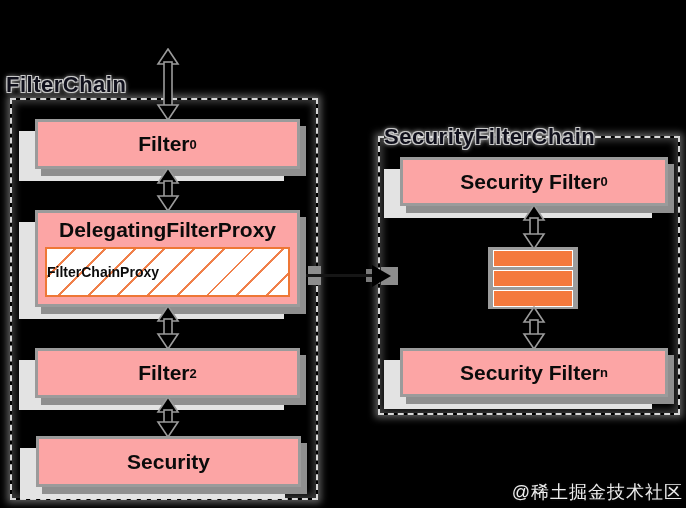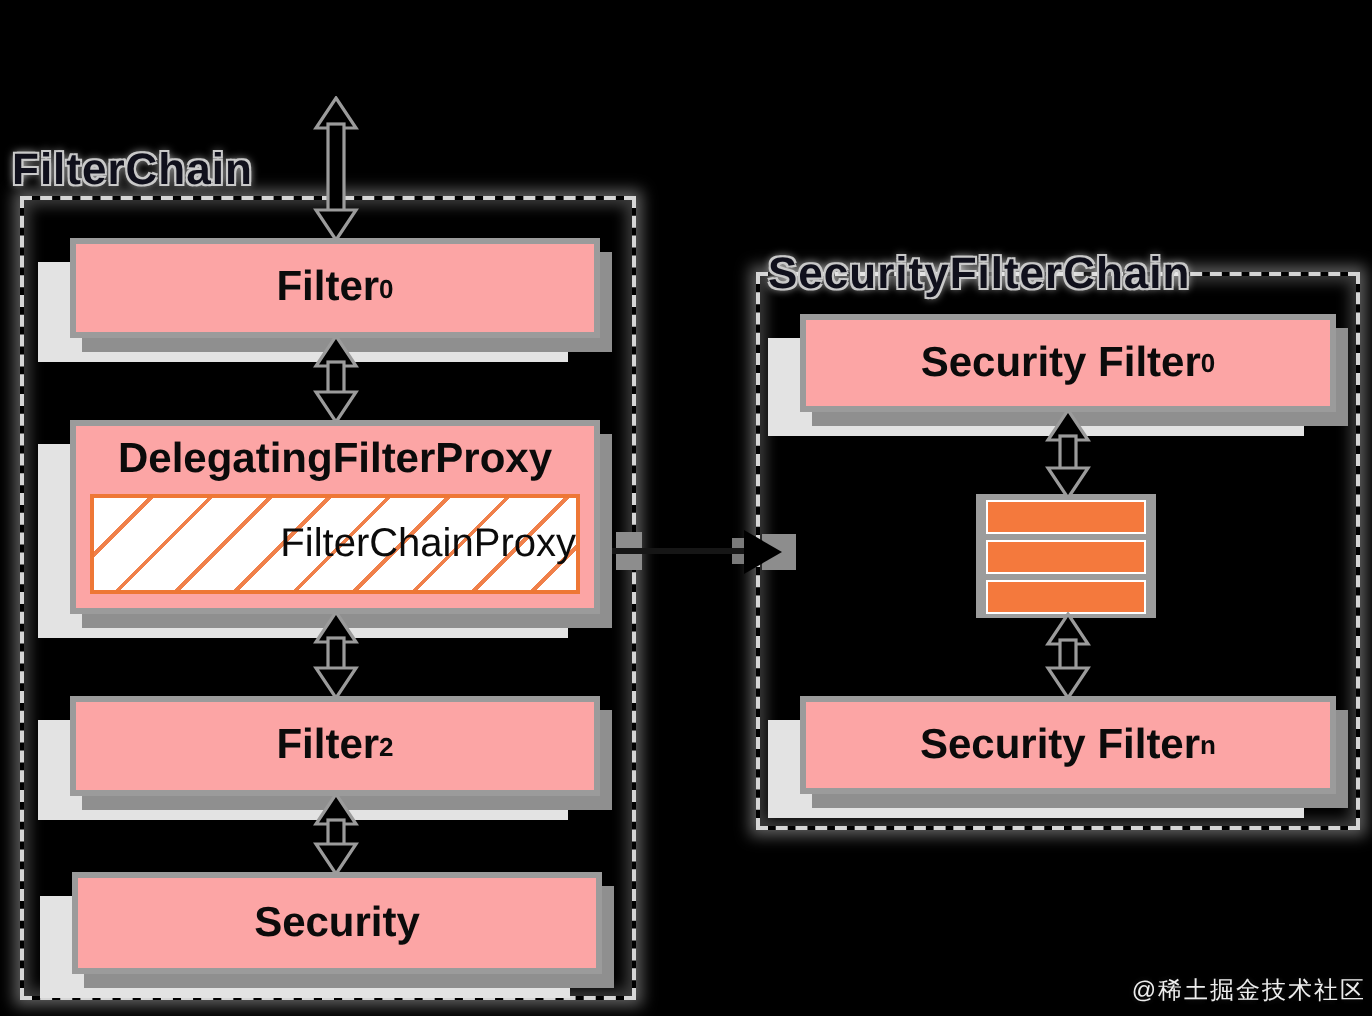"FilterChainProxy" .hatch-box { font-size: 20px -> 14px; font-weight: normal -> bold; justify-content: flex-end -> flex-start }
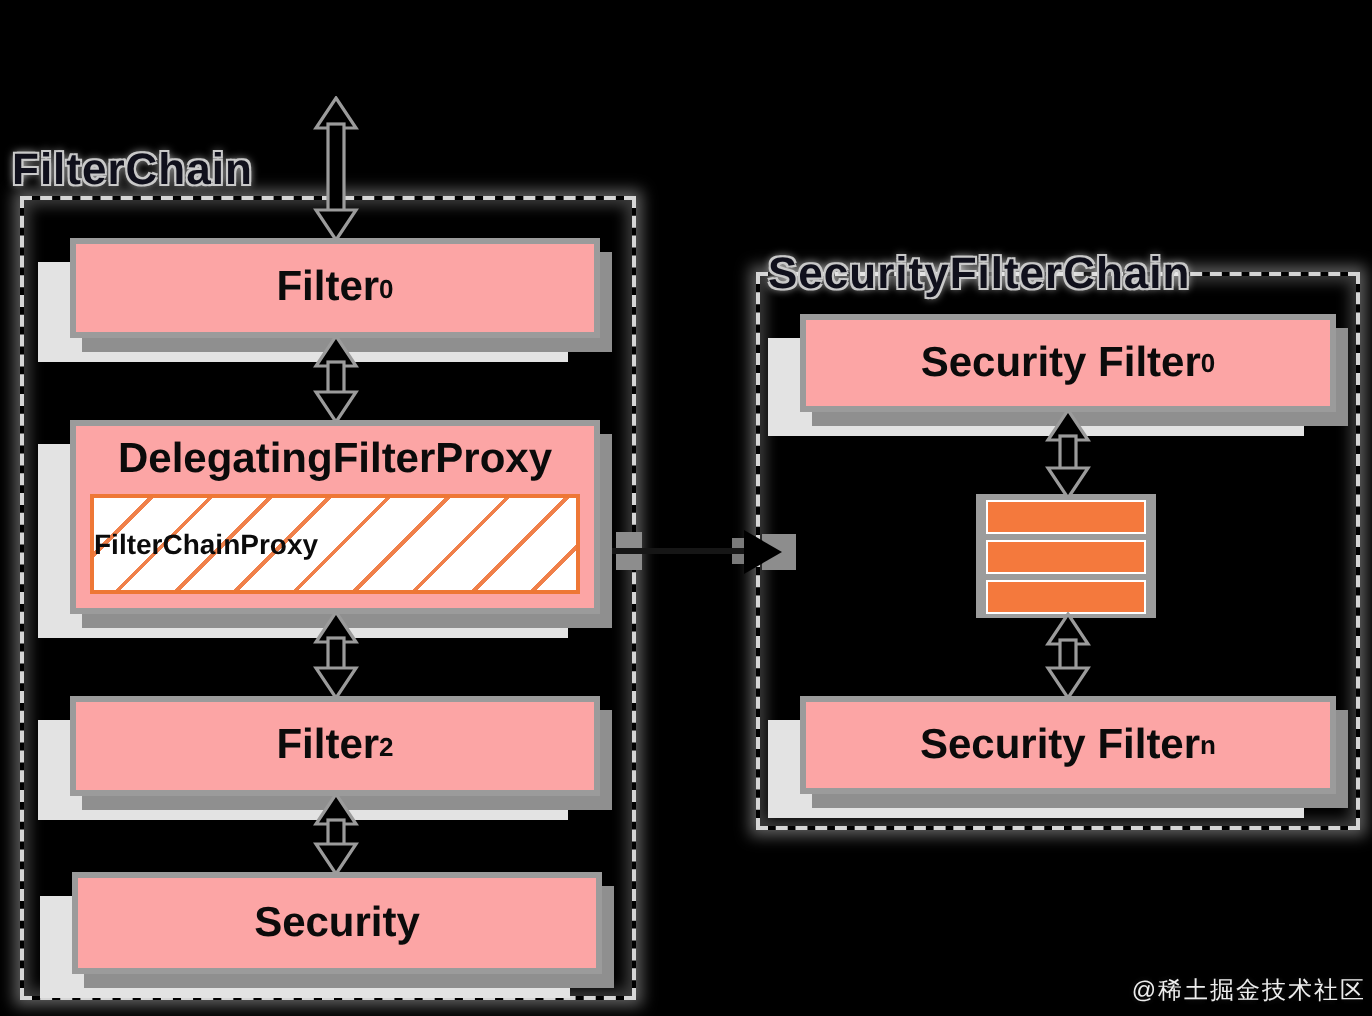"@稀土掘金技术社区" .watermark { font-size: 12px -> 18px }
